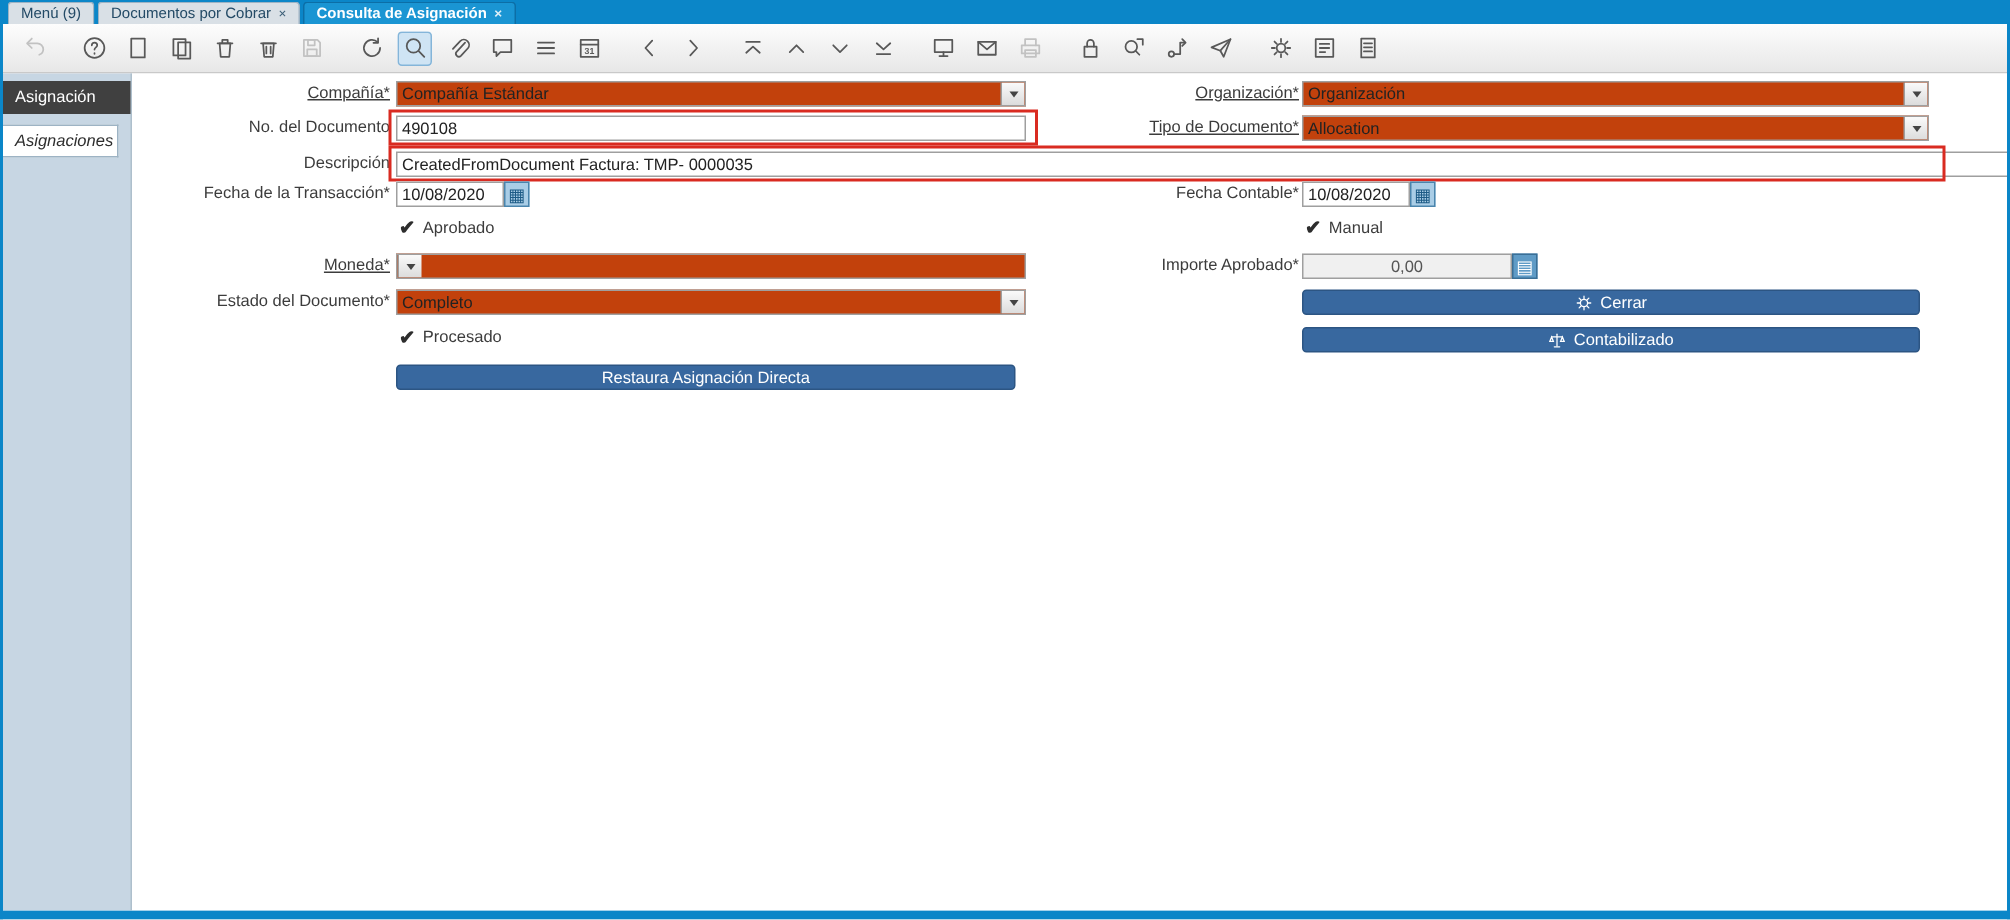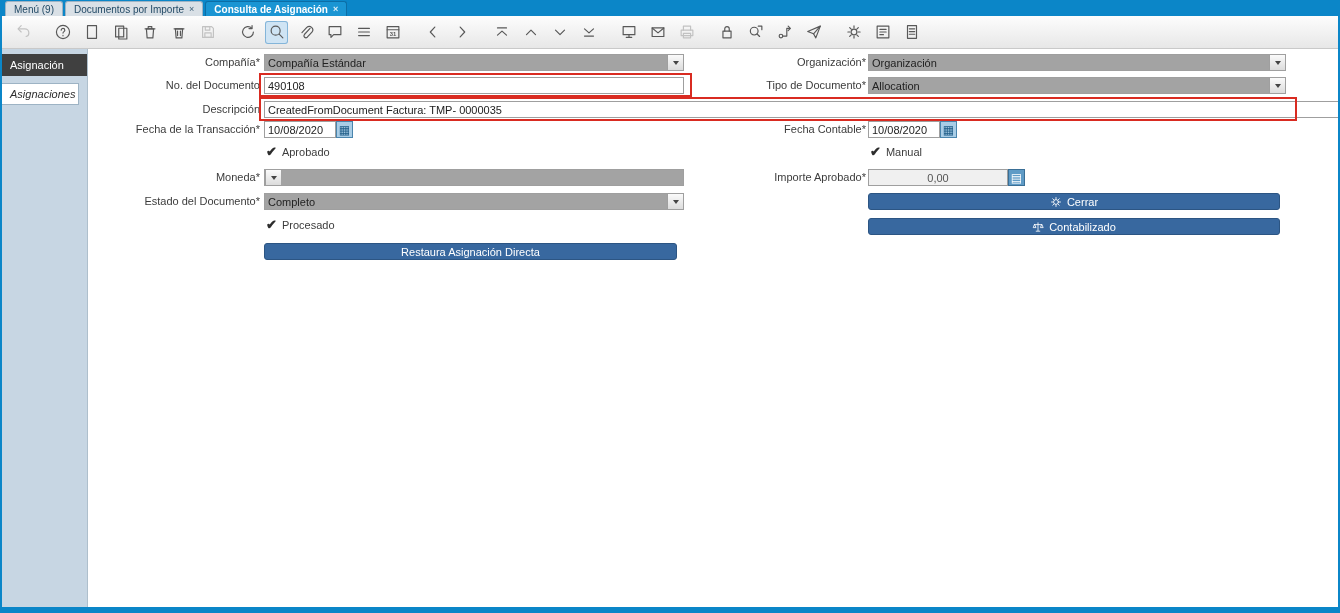"Documentos por Importe" span { text: Importe -> Cobrar }
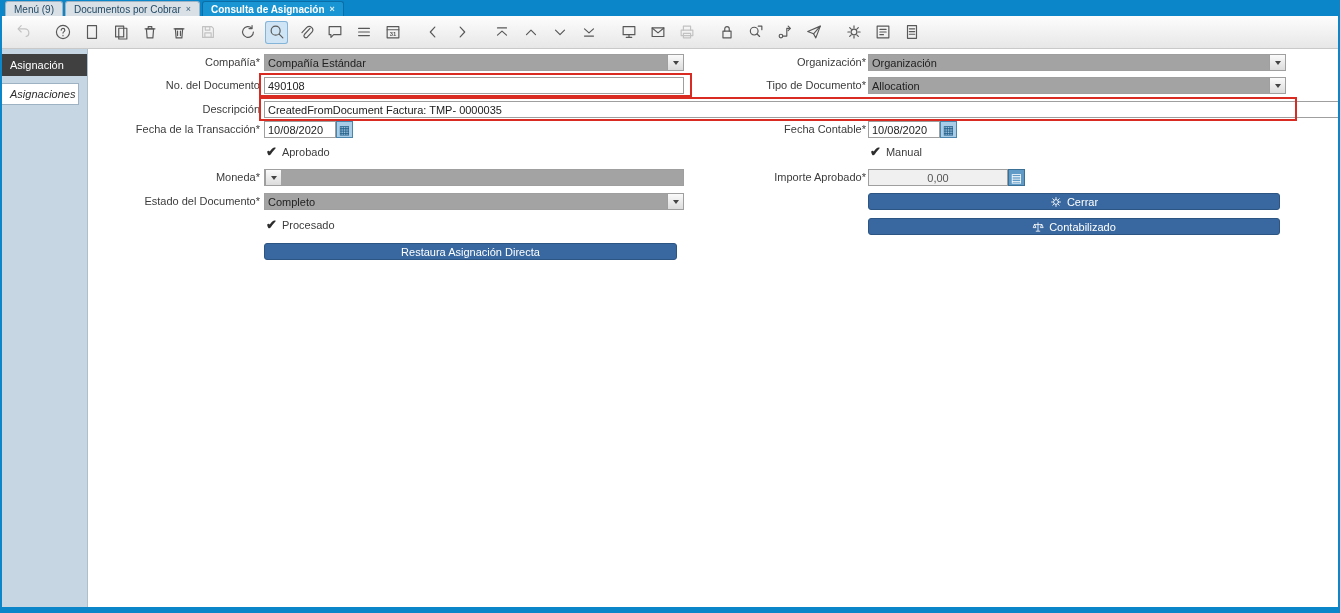"Compañía*" .lbl.link { text-decoration: none -> underline }
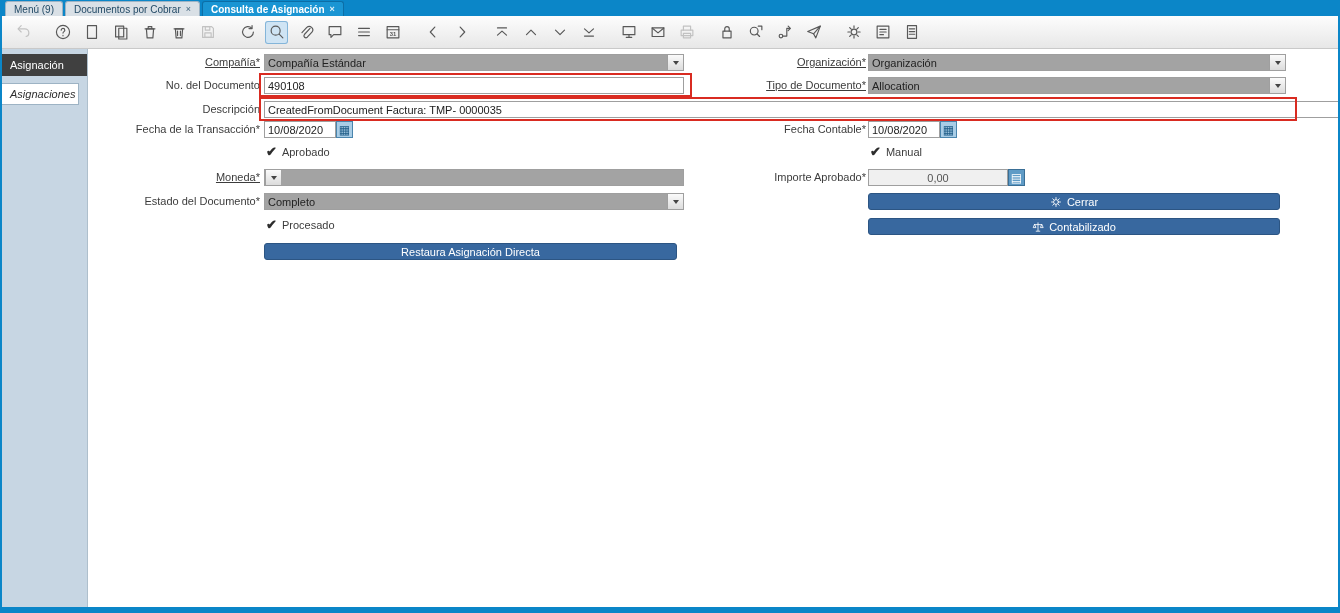"Compañía Estándar" .combo { background: #a3a3a3 -> #c2410c }
